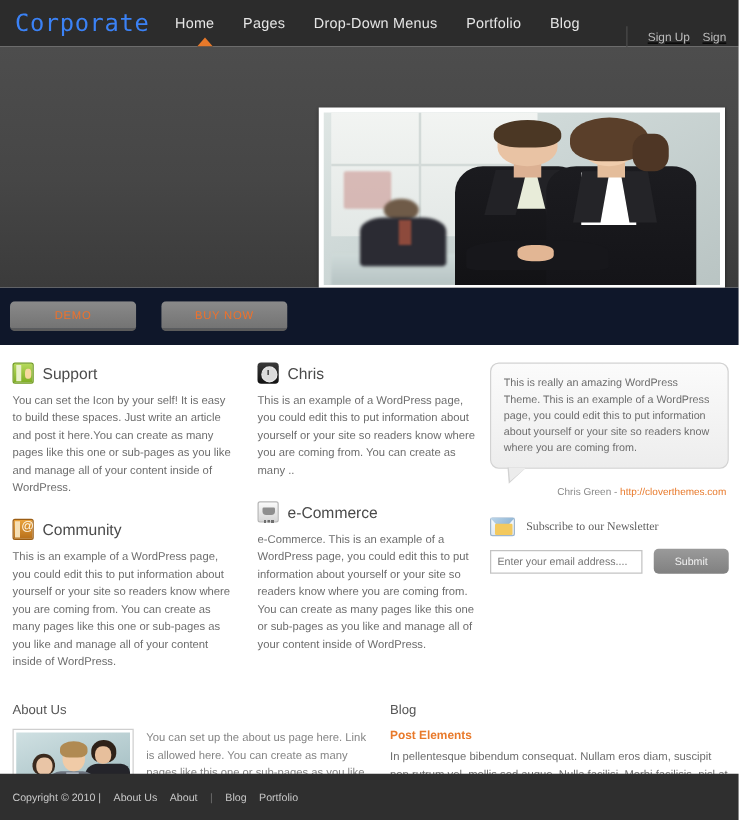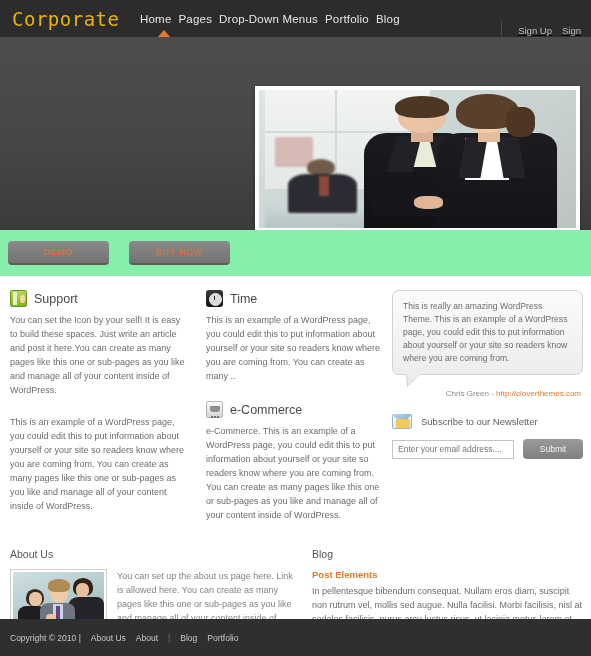"Corporate" .logo { color: #eab308 -> #3b82f6 }
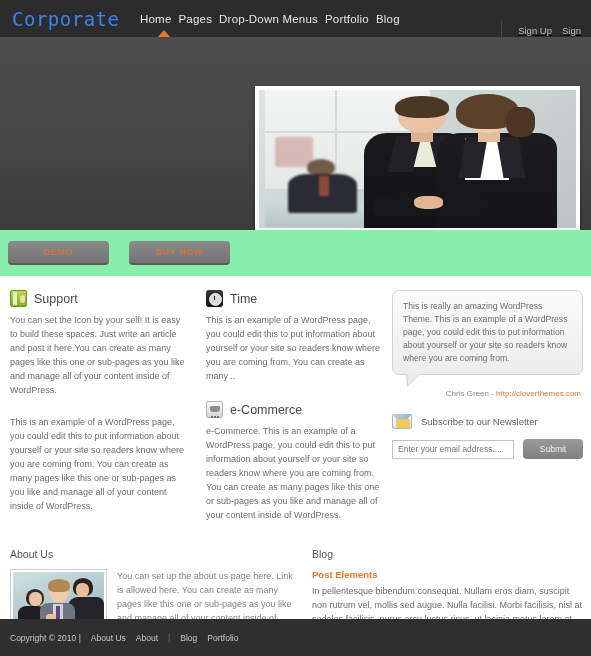"Home" .mainnav { gap: 7px -> 23px }
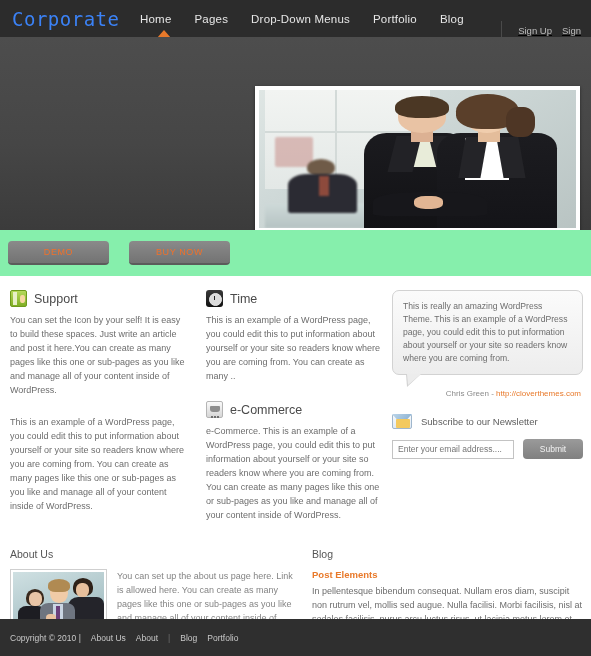"DEMO" .btnband { background: #86efac -> #0f172a }
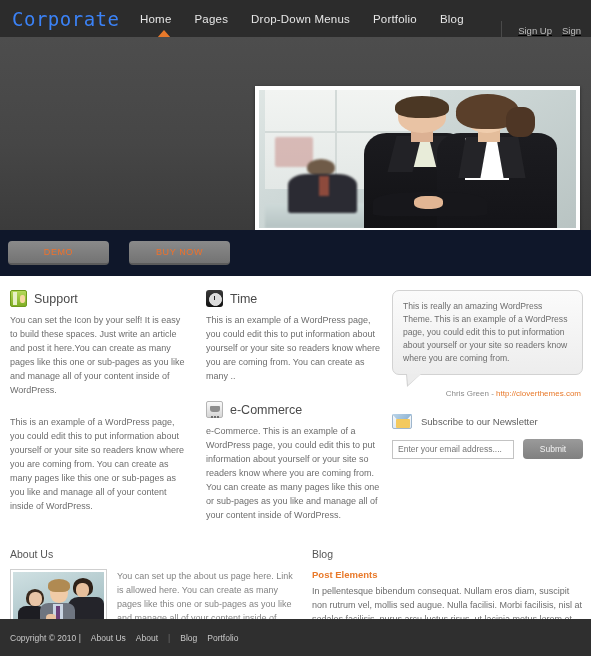"Time" h3 { text: Time -> Chris }
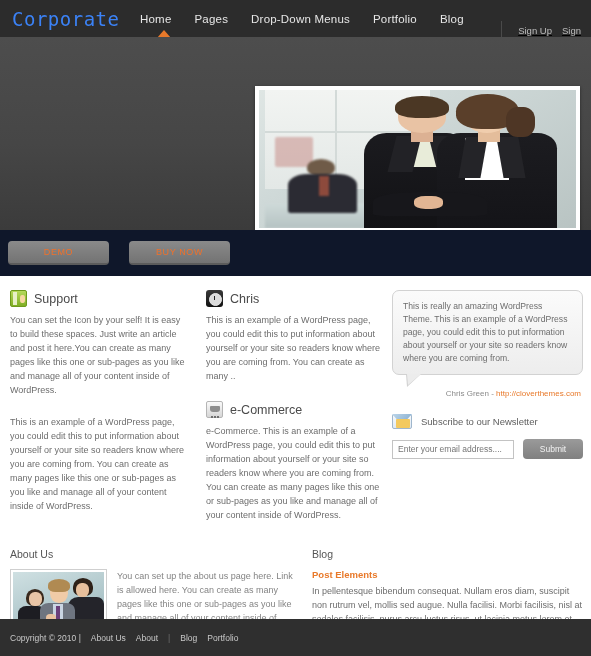"Community" div.fhead { html: none -> <div> <div></div> <h3>Community</h3> </div> }
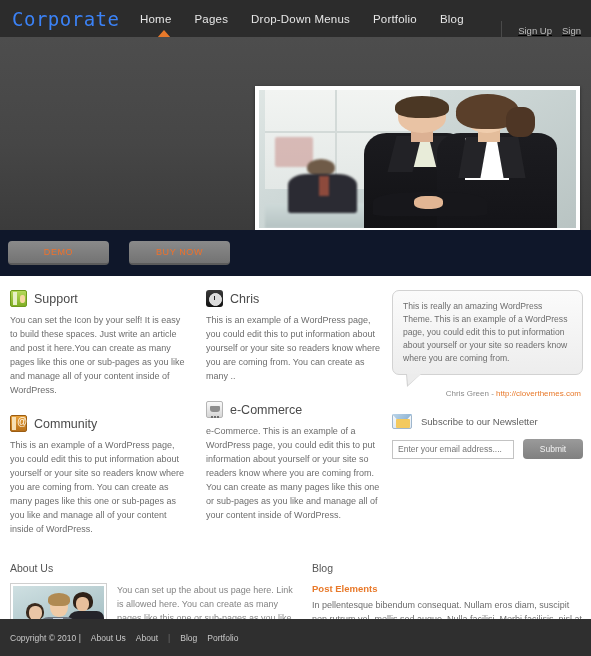"Subscribe to our Newsletter" .nlhead span { font-family: none -> Liberation Serif, serif }
